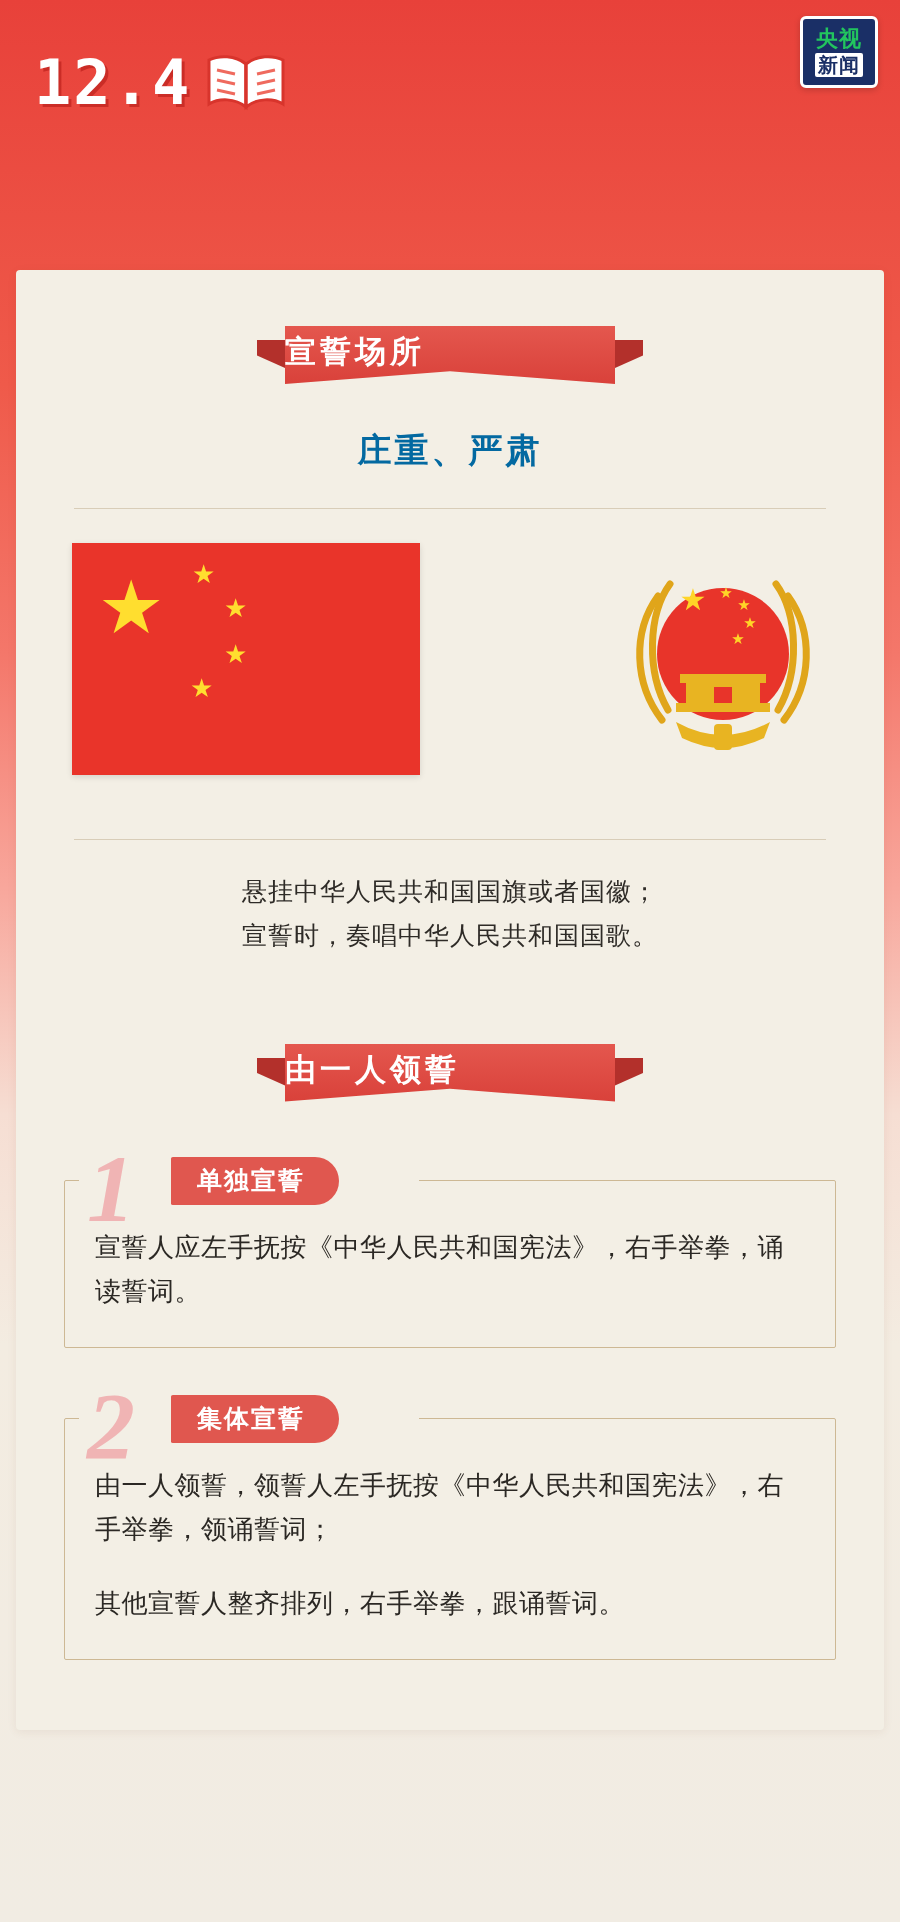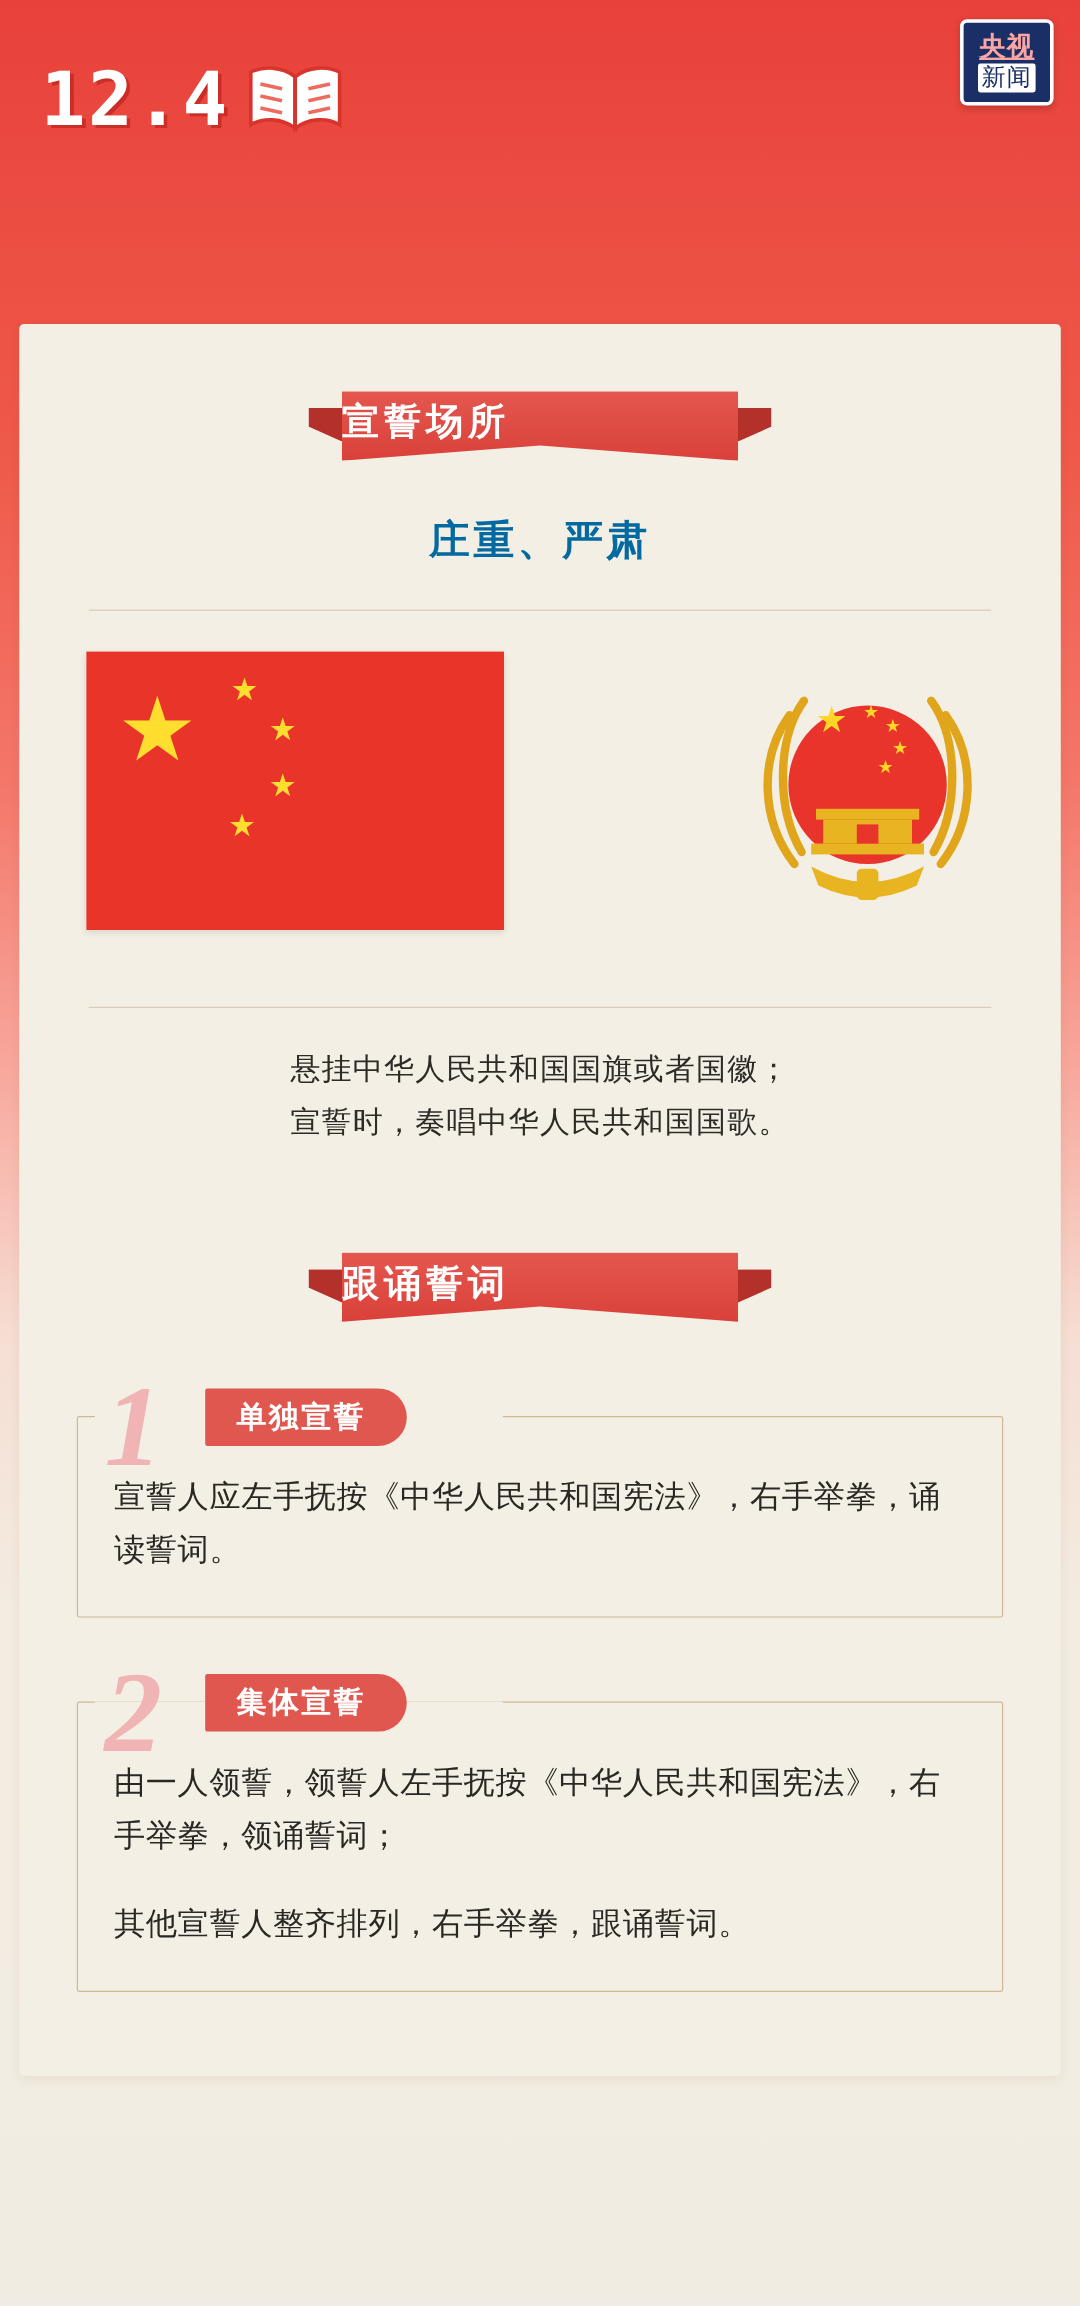"央视" .logo-badge .l1 { color: #fca5a5 -> #22c55e; text-decoration: underline -> none }
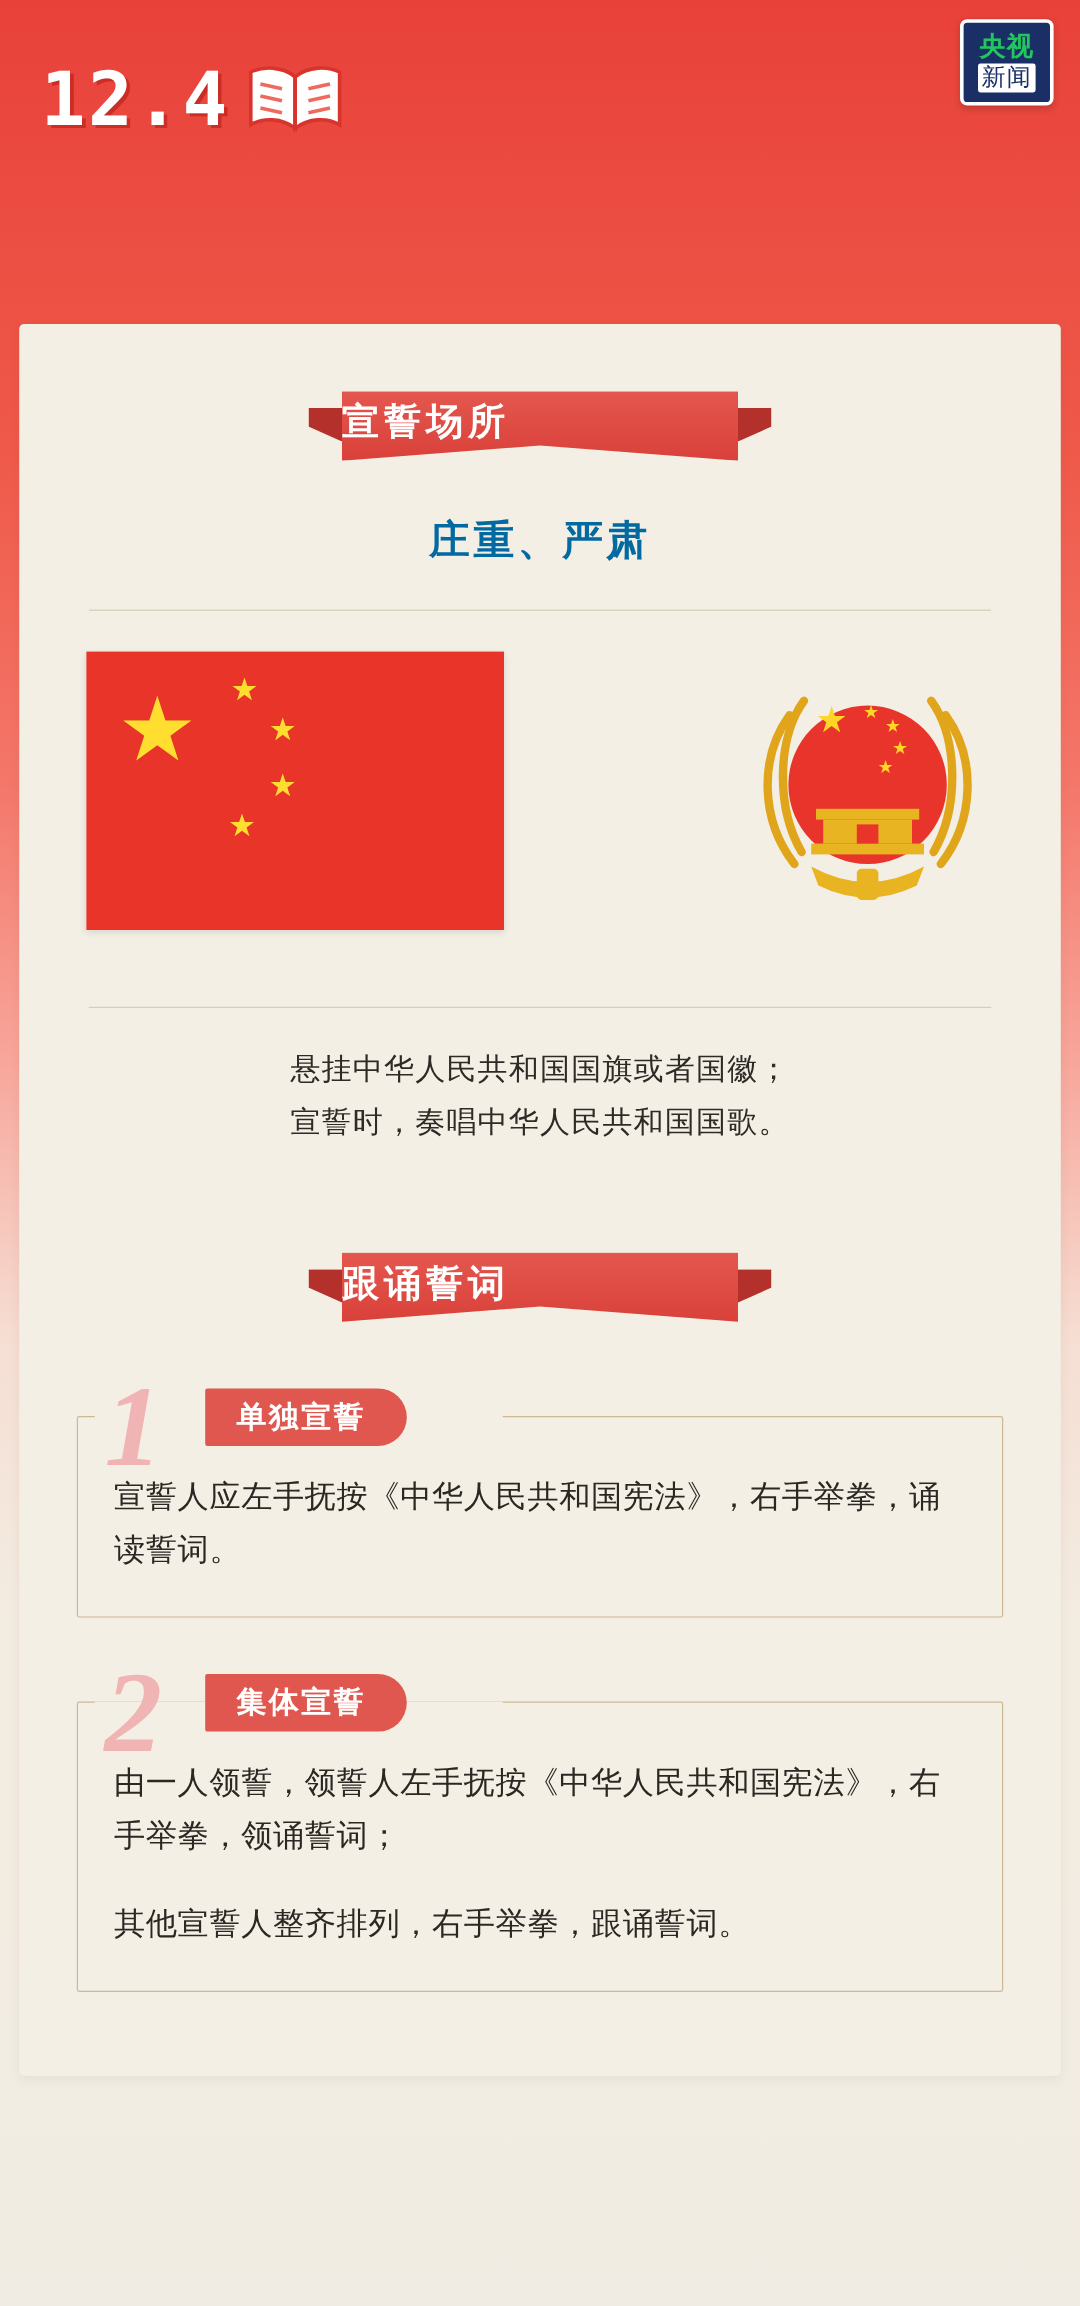"新闻" .logo-badge .l2 { font-weight: normal -> bold }
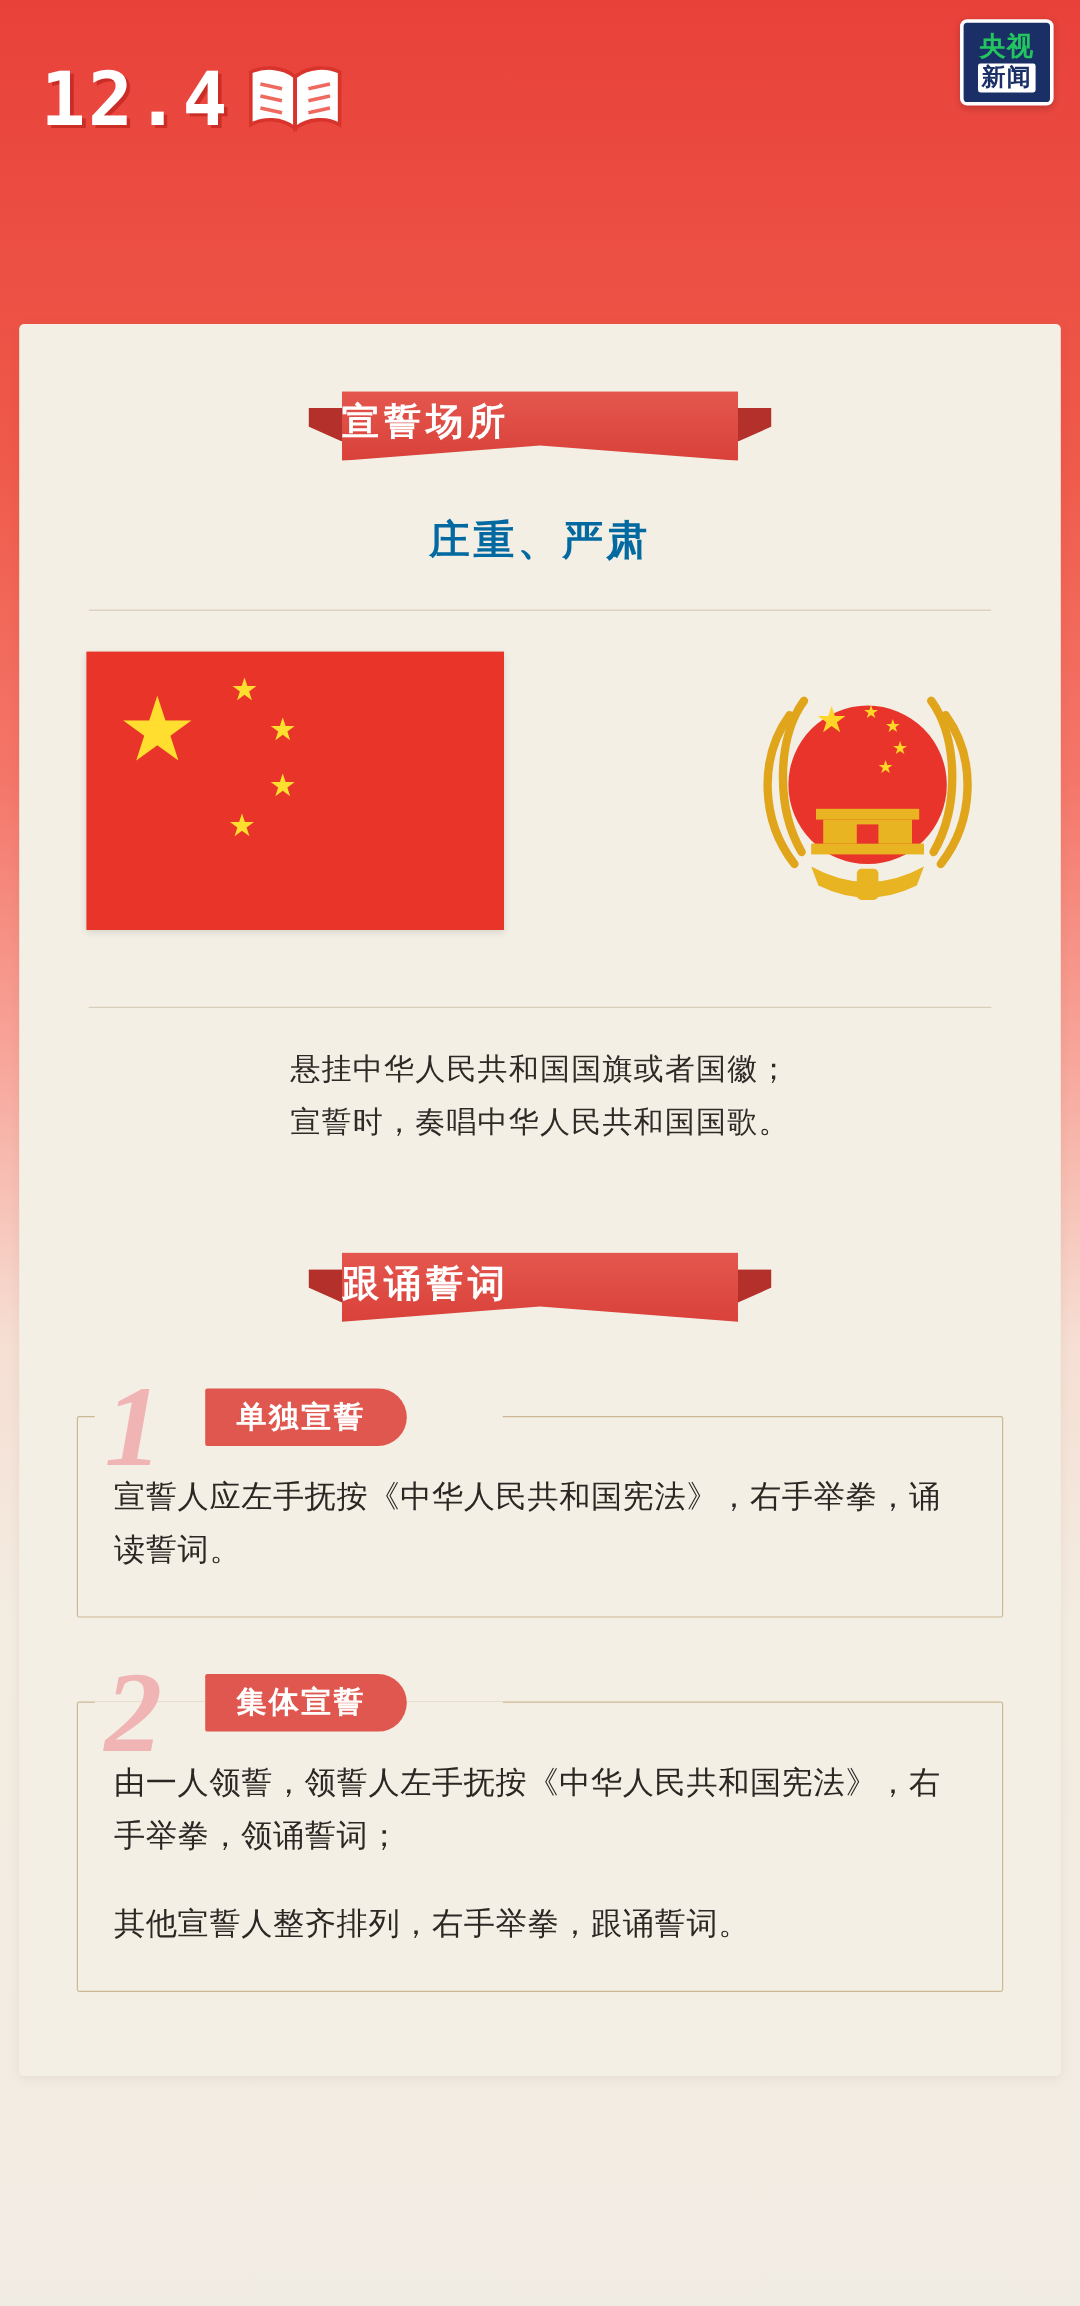"跟诵誓词" span { text: 跟诵誓词 -> 由一人领誓 }
